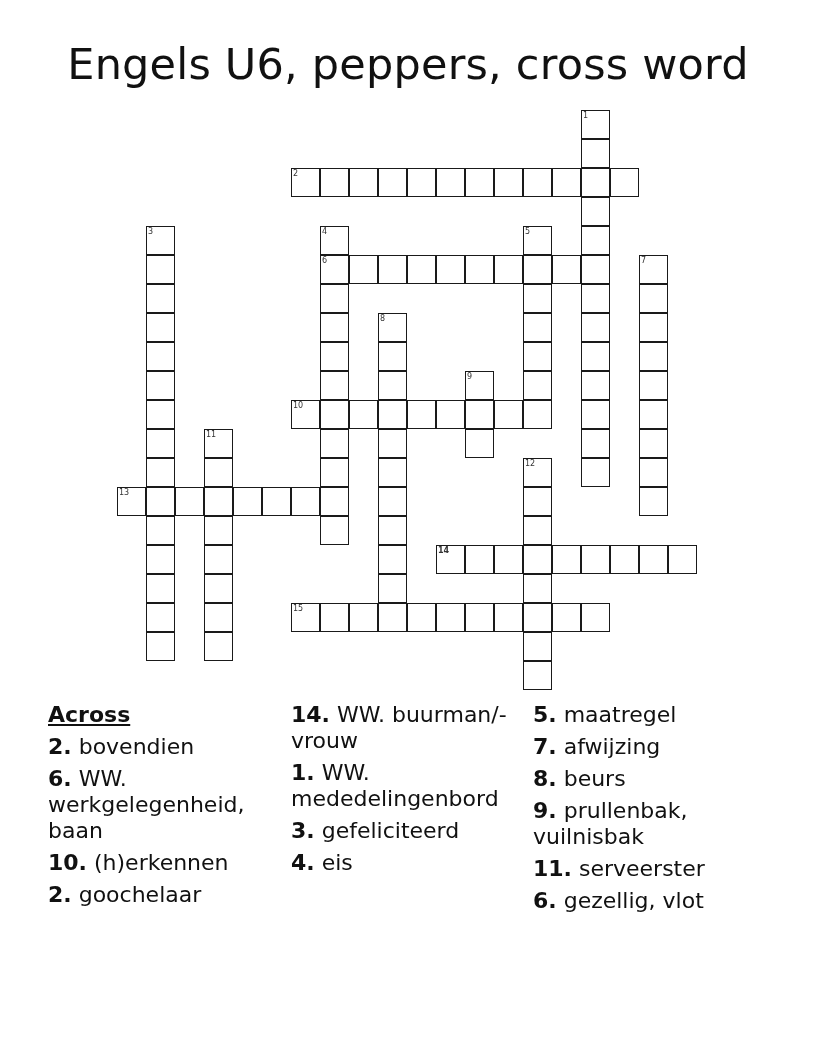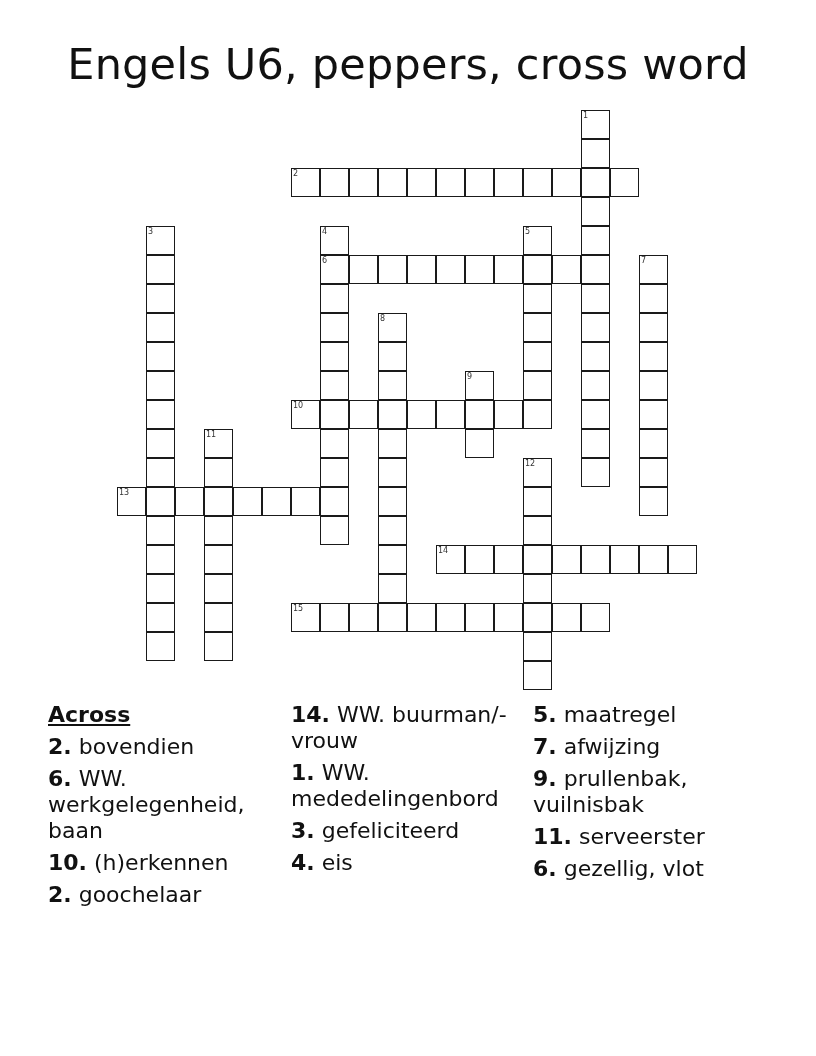"14" div.cell { font-weight: none -> bold }
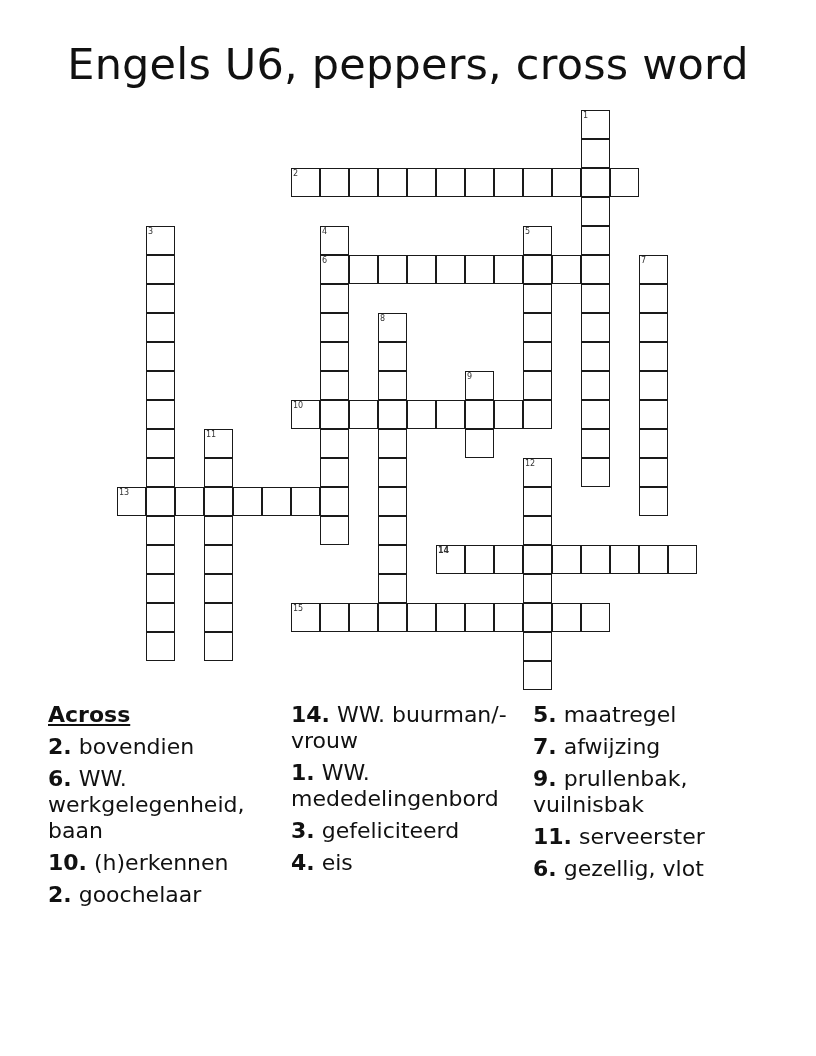"8. beurs" div.clue { html: none -> <div><span>8.</span> <span>beurs</span></div> }
